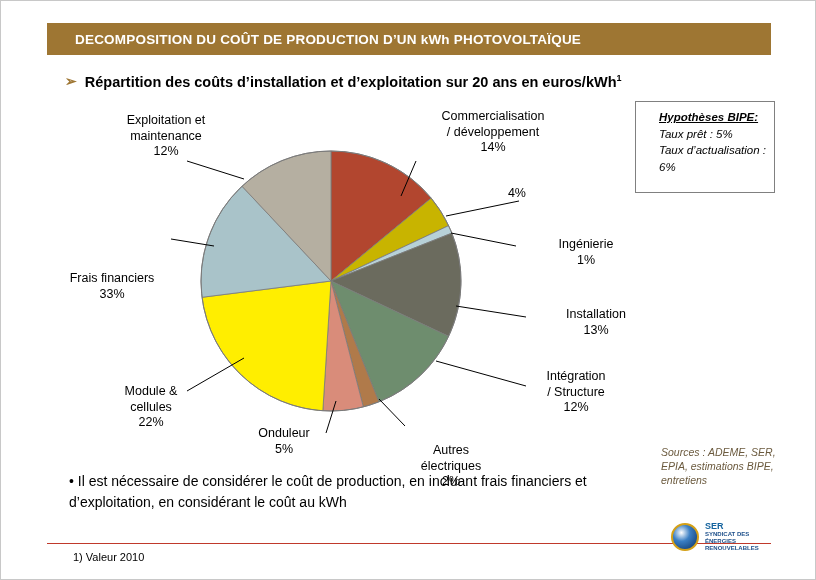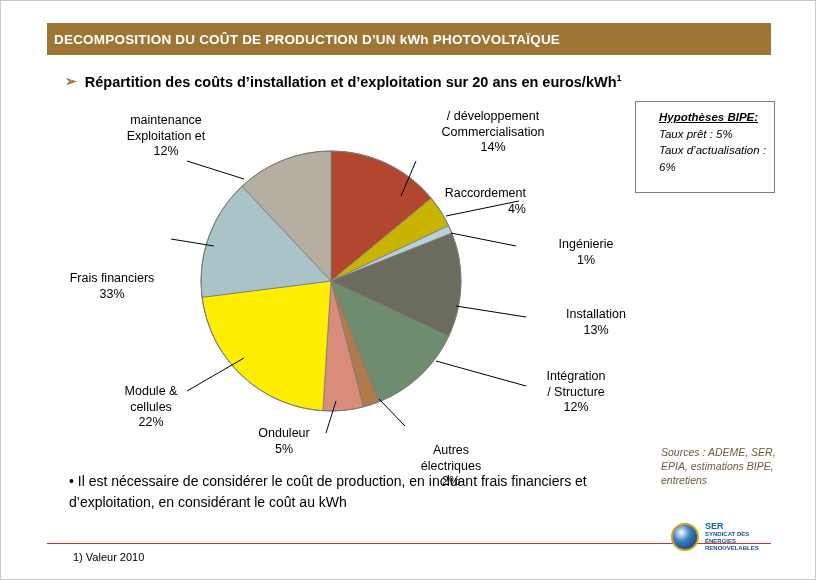"DECOMPOSITION DU COÛT DE PRODUCTION" #title-text { padding-left: 7px -> 28px }
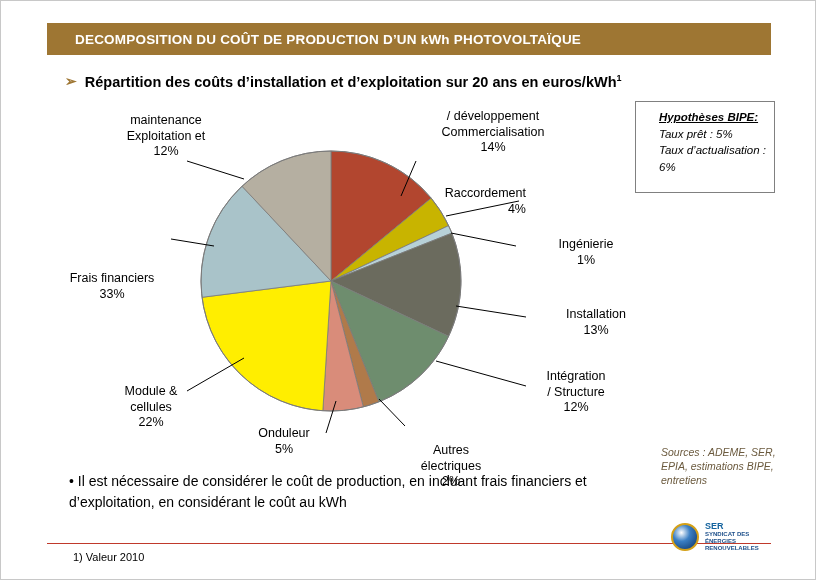"maintenance" div { order: before "Exploitation et" -> after "Exploitation et" }
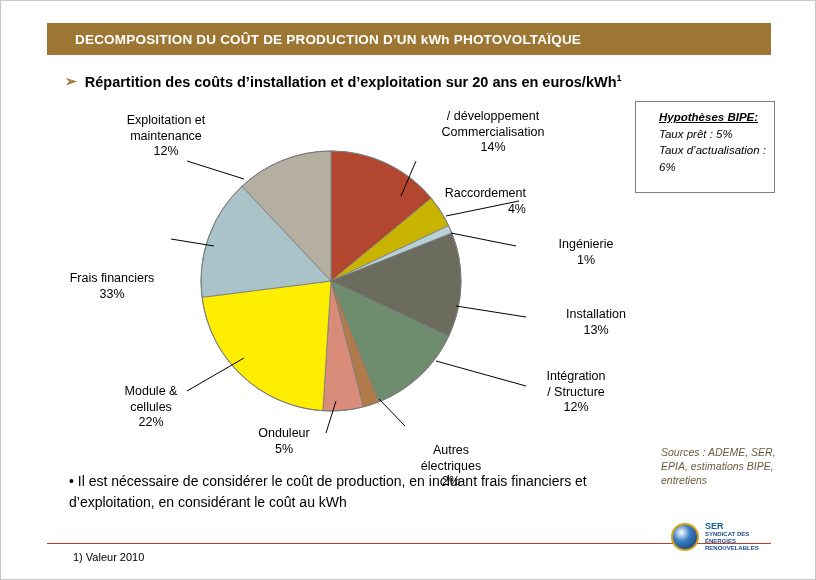"/ développement" div { order: before "Commercialisation" -> after "Commercialisation" }
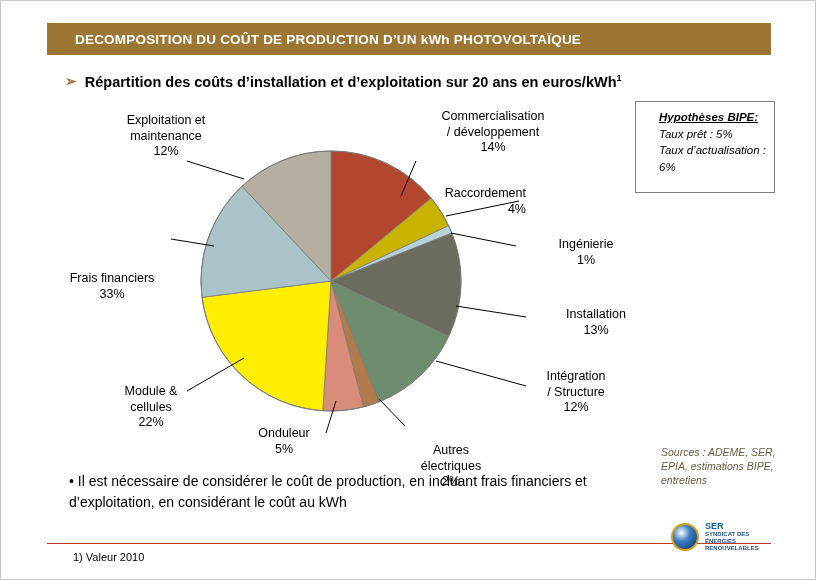"Raccordement" div { html: <div><span>Raccordement</span></div> -> none }
